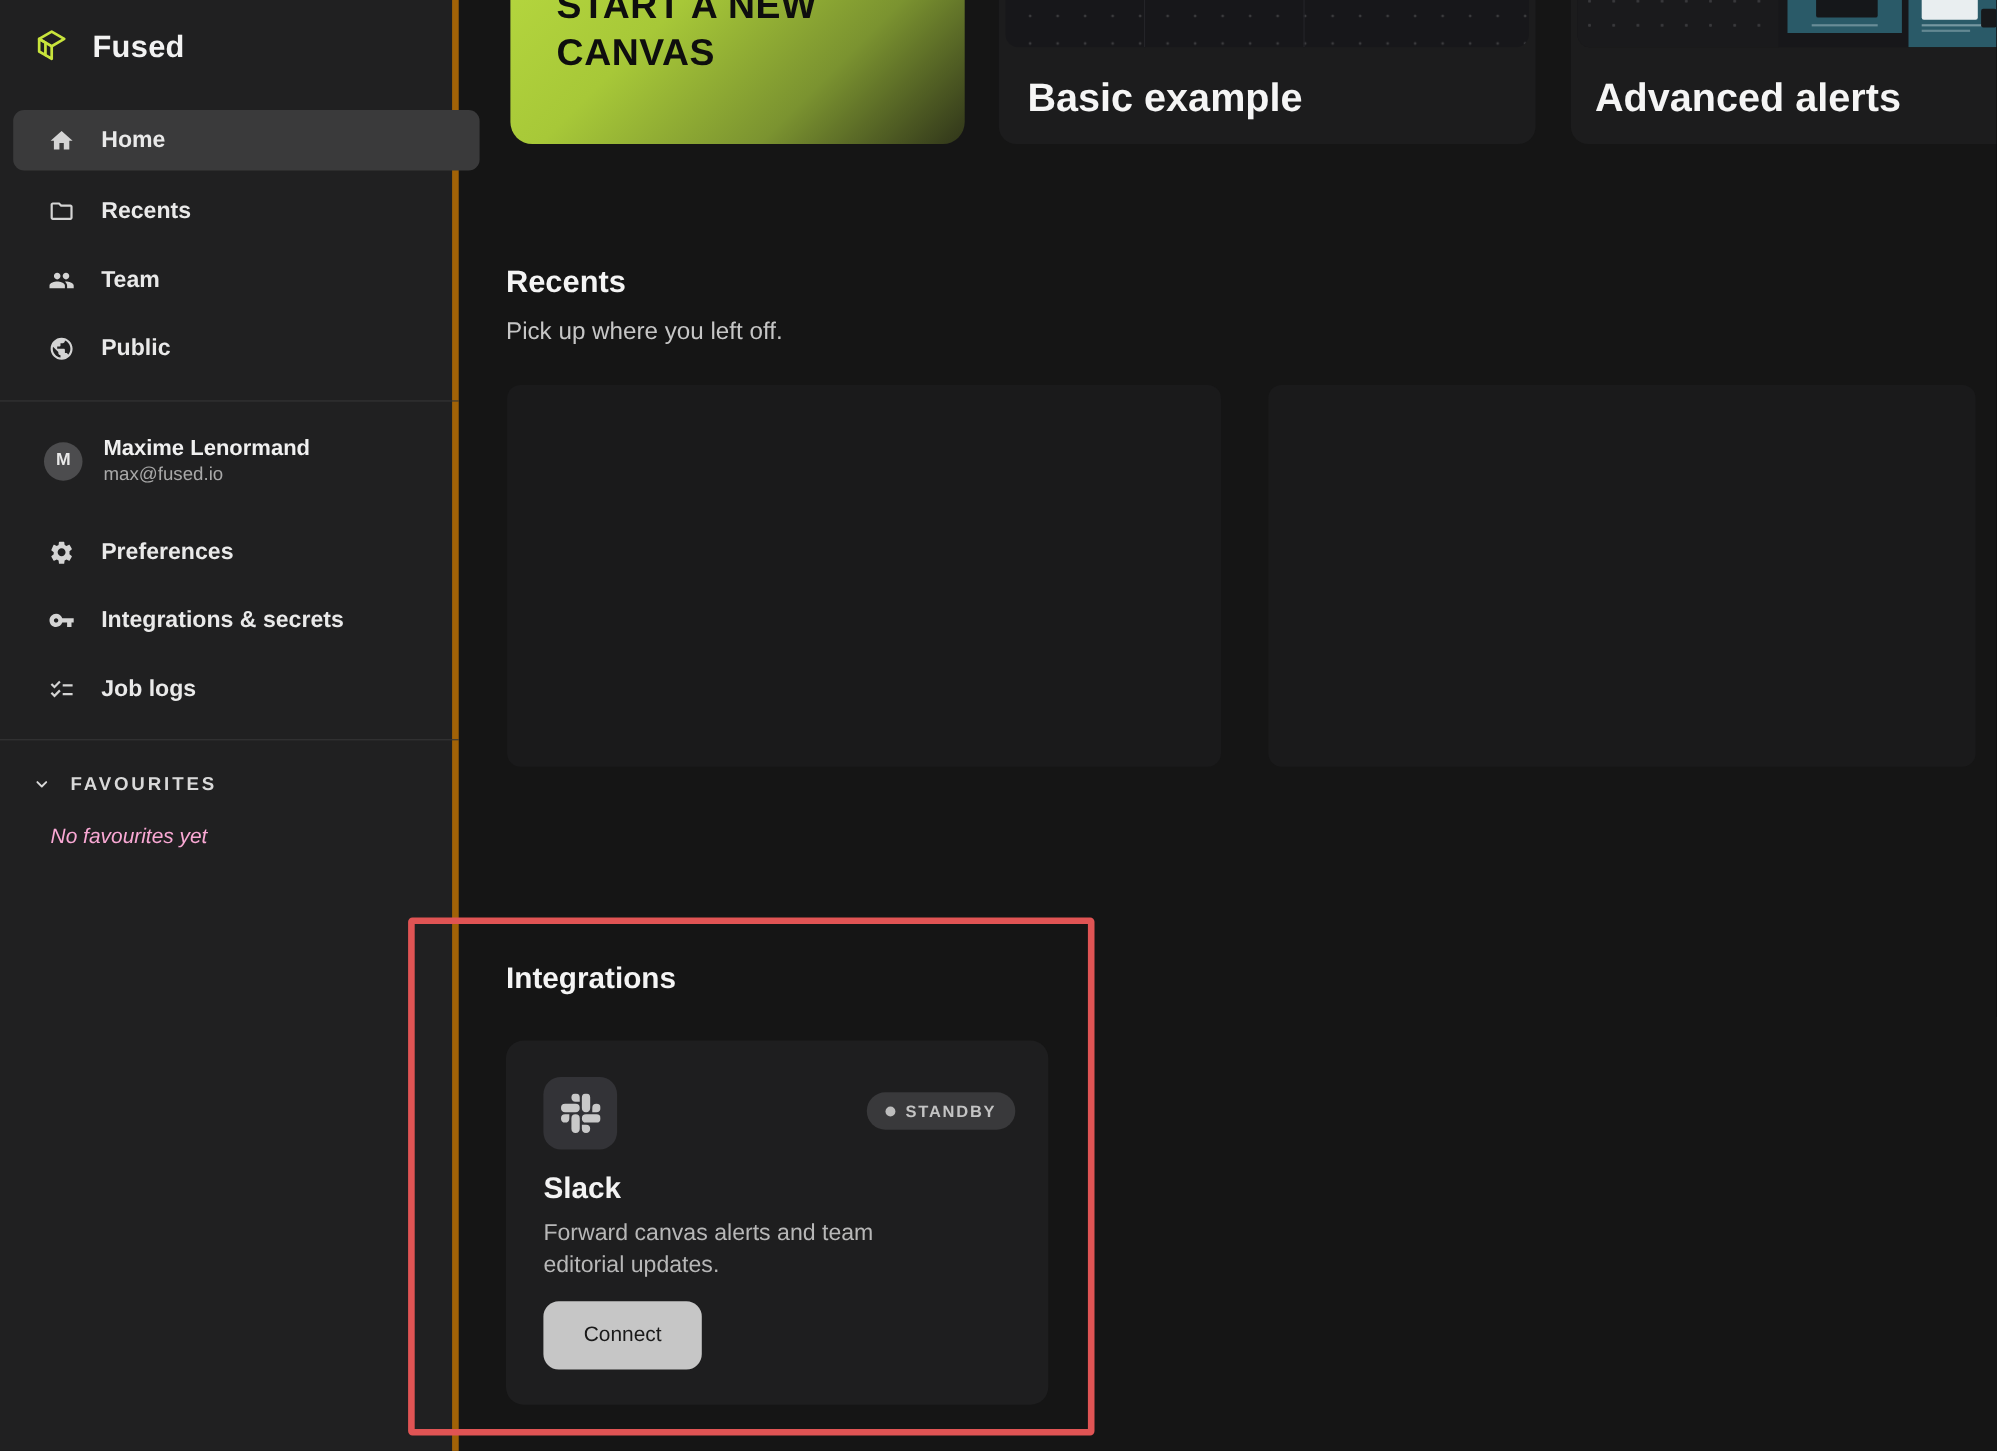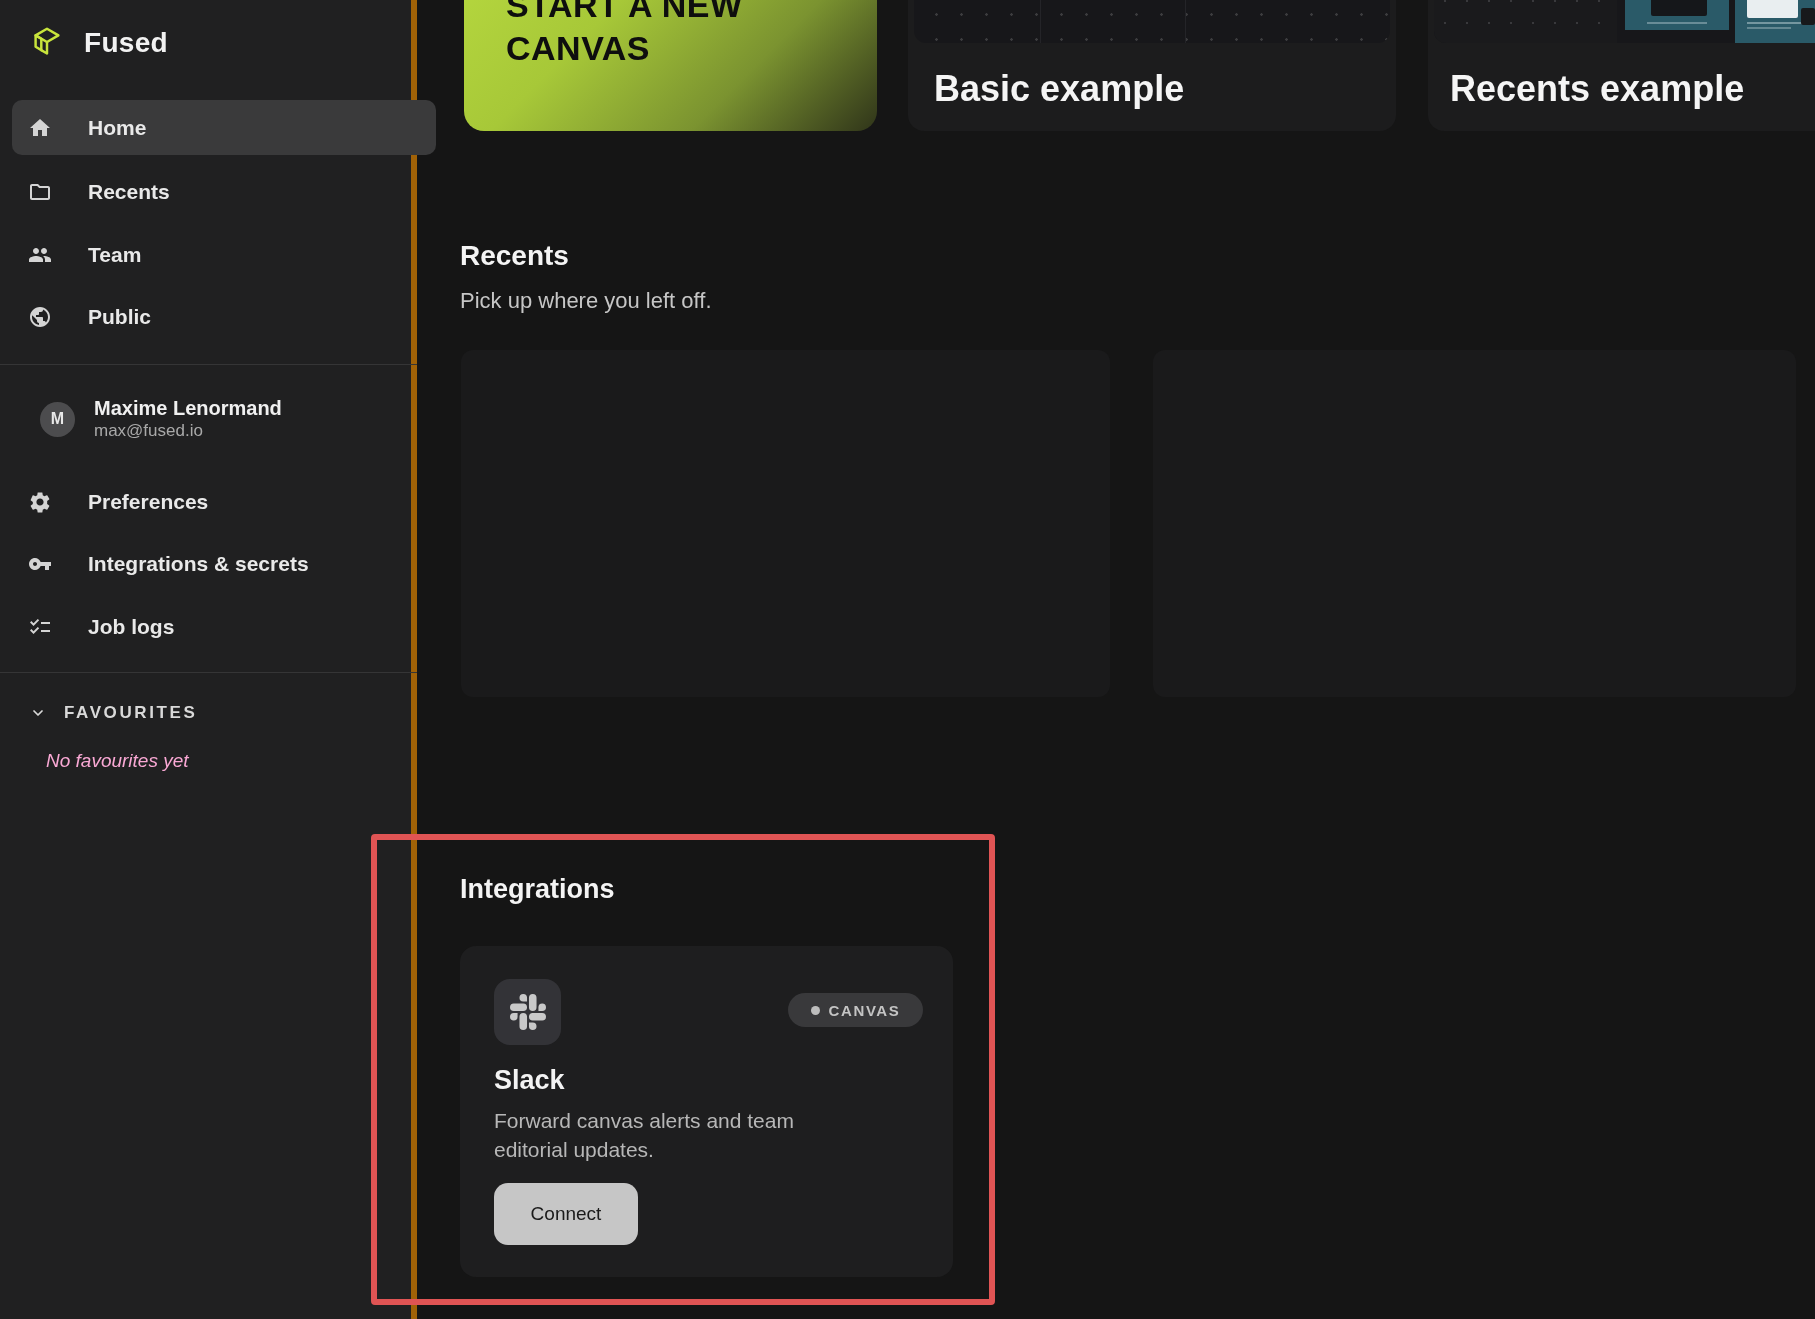"Recents example" div.ex-title { text: Recents example -> Advanced alerts }
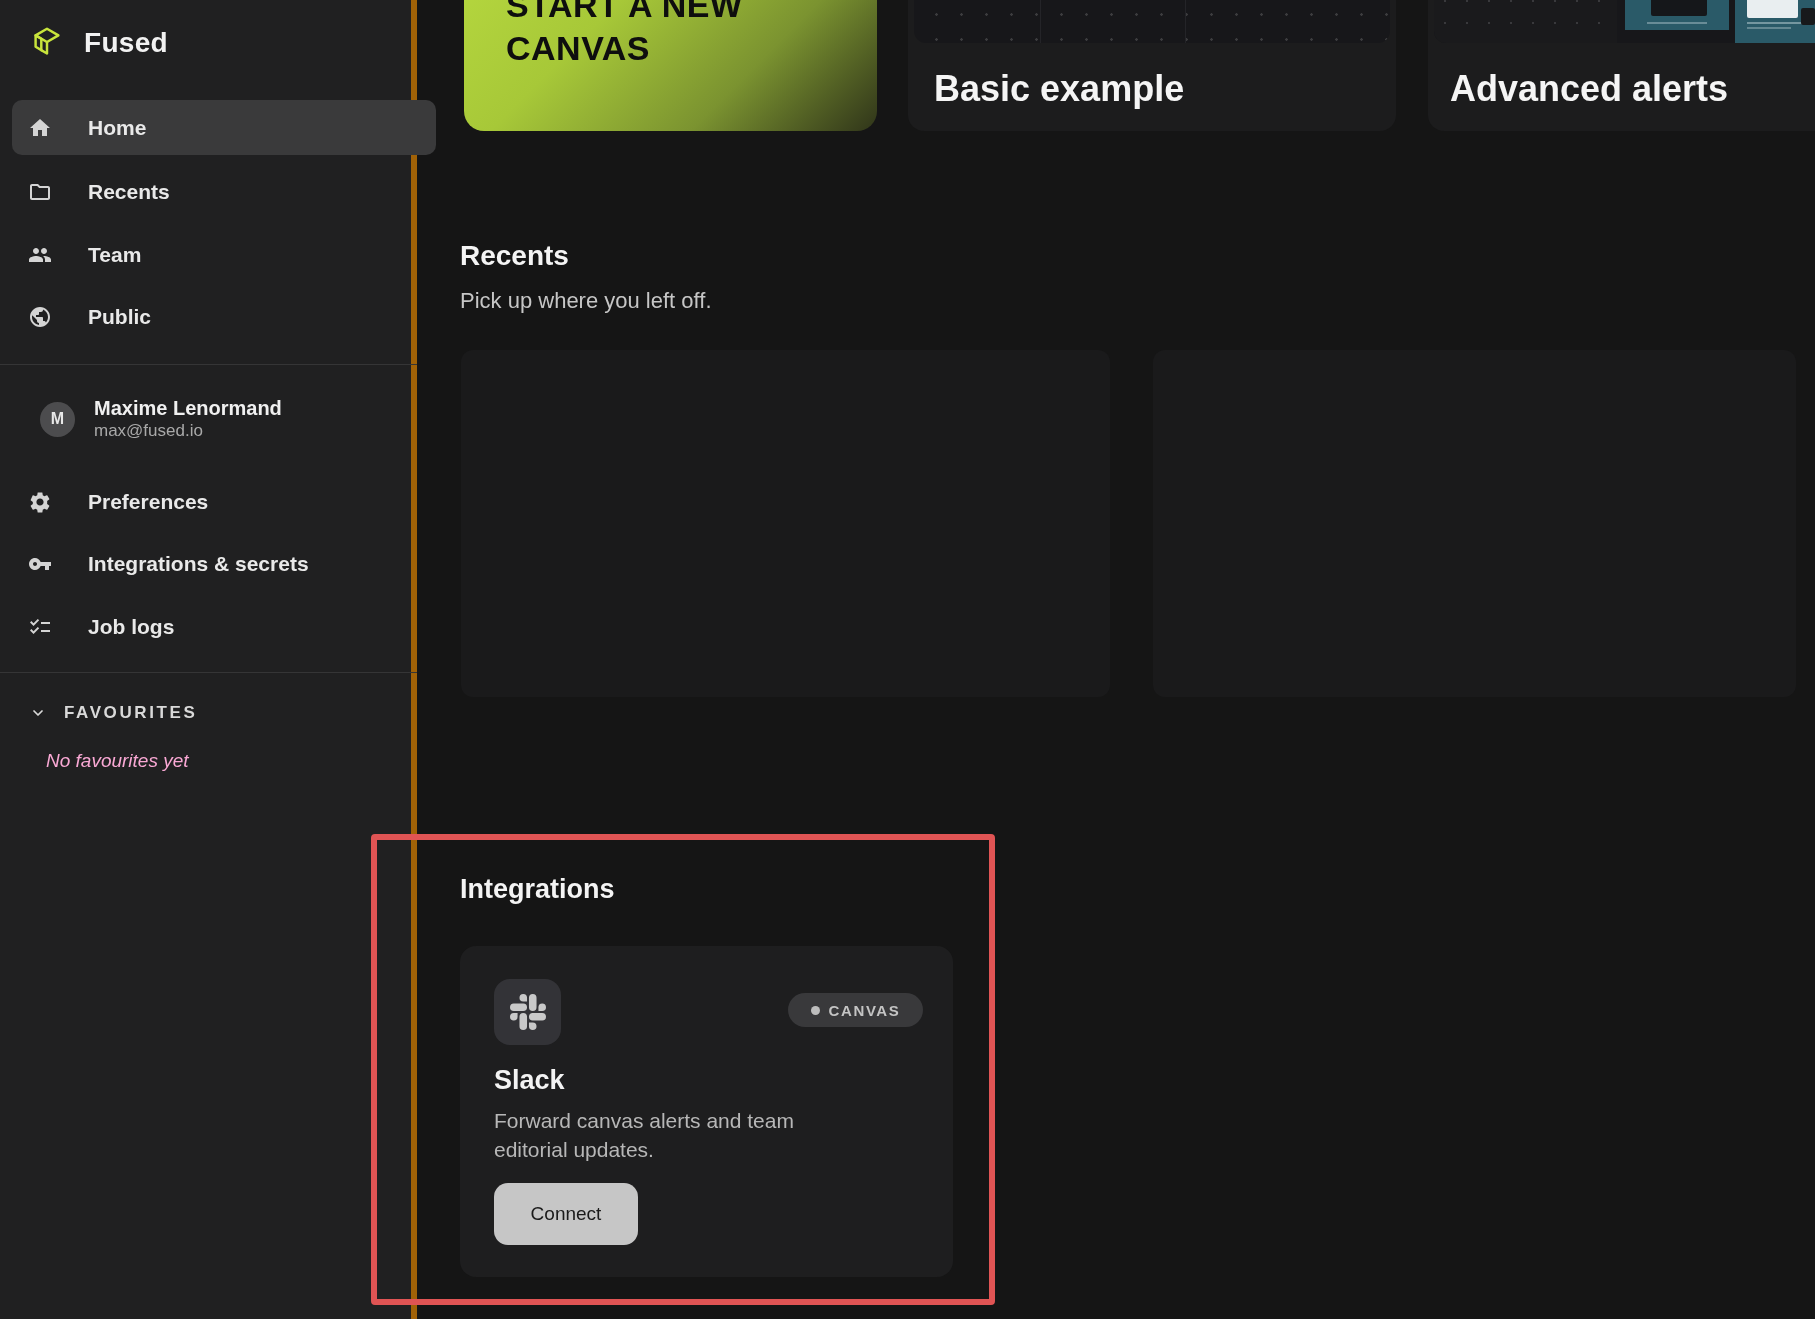"Home" .nav-item { gap: 36px -> 24px; padding-left: 16px -> 32px }
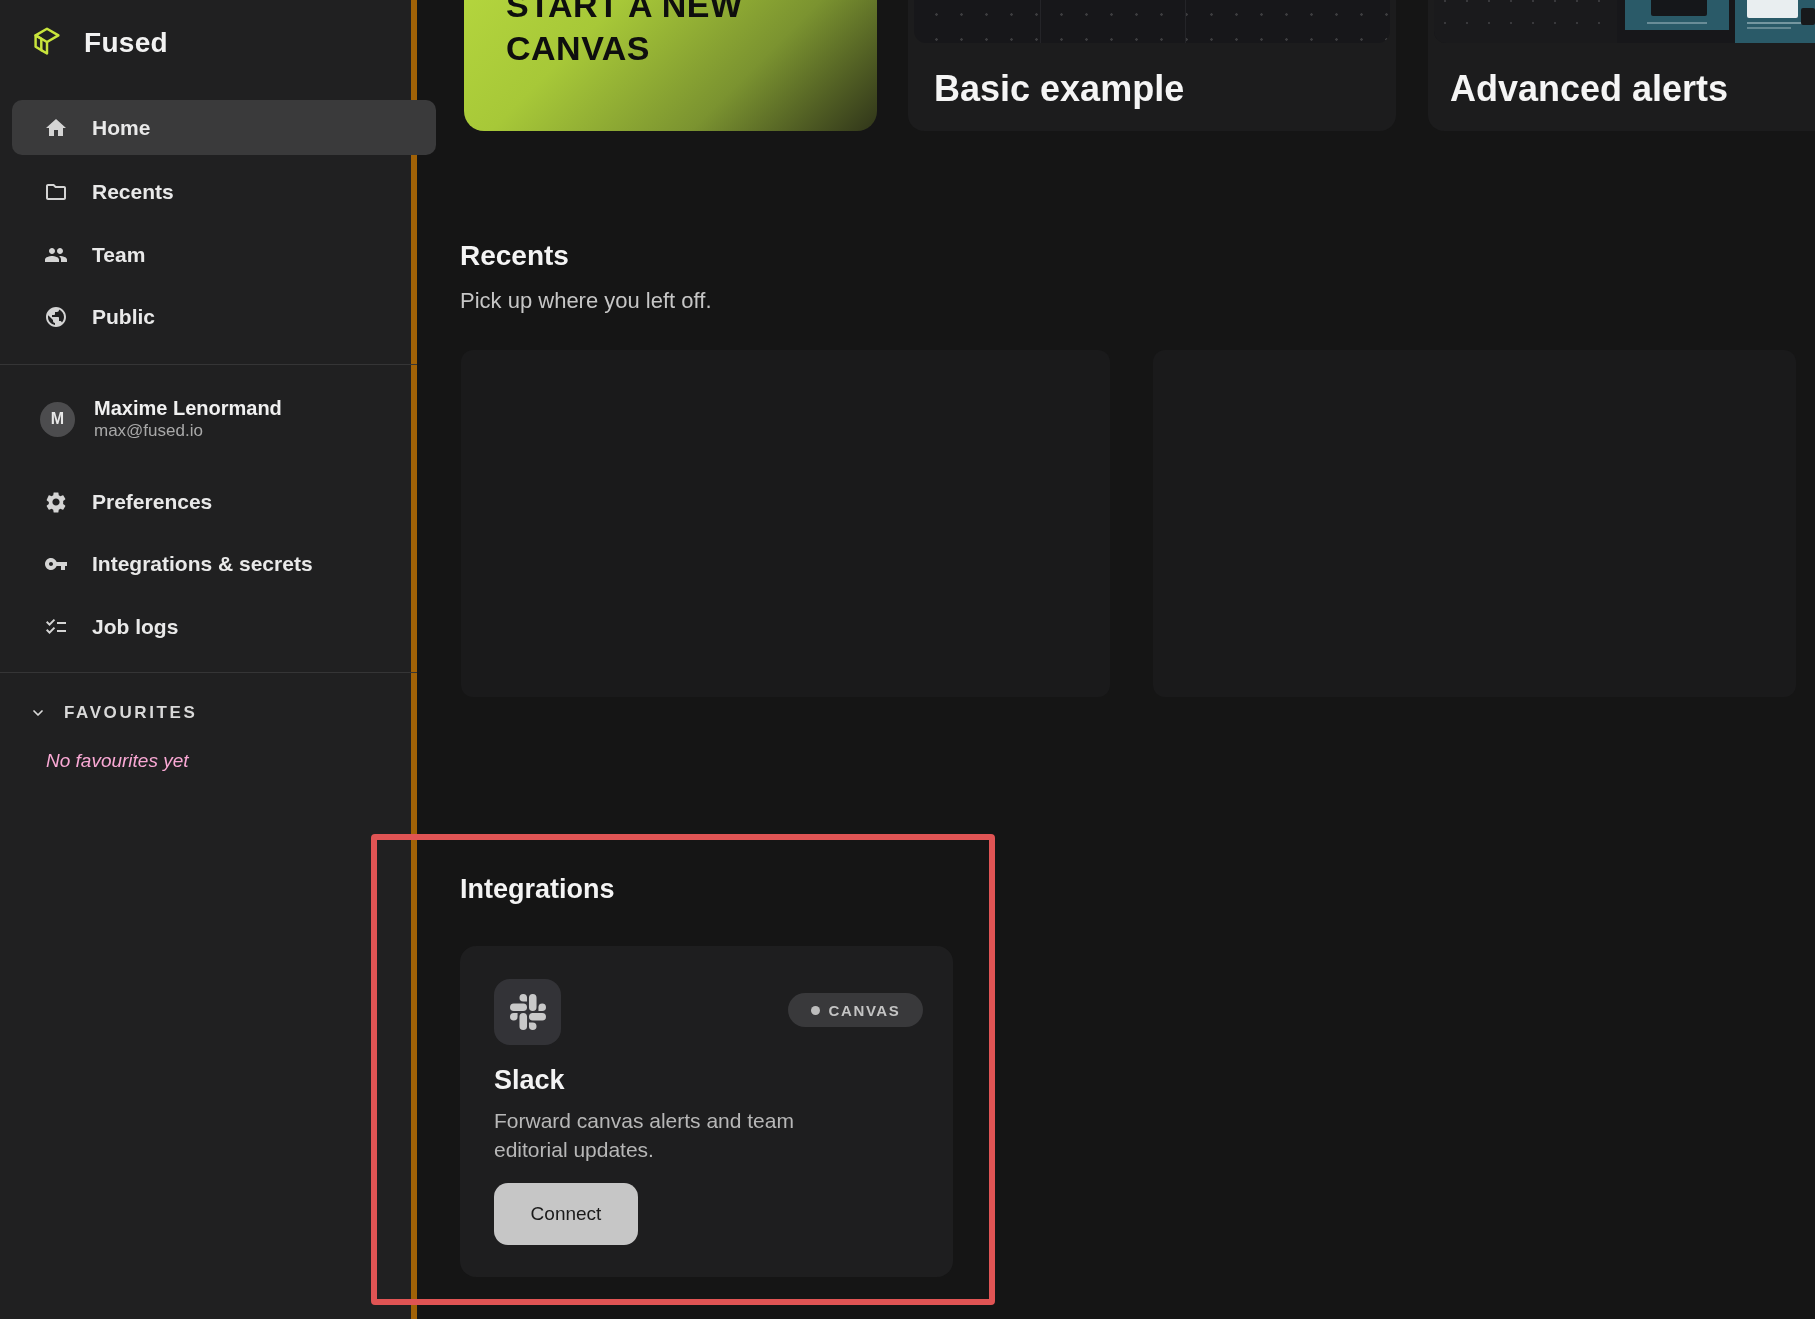"CANVAS" span.status-text { text: CANVAS -> STANDBY }
